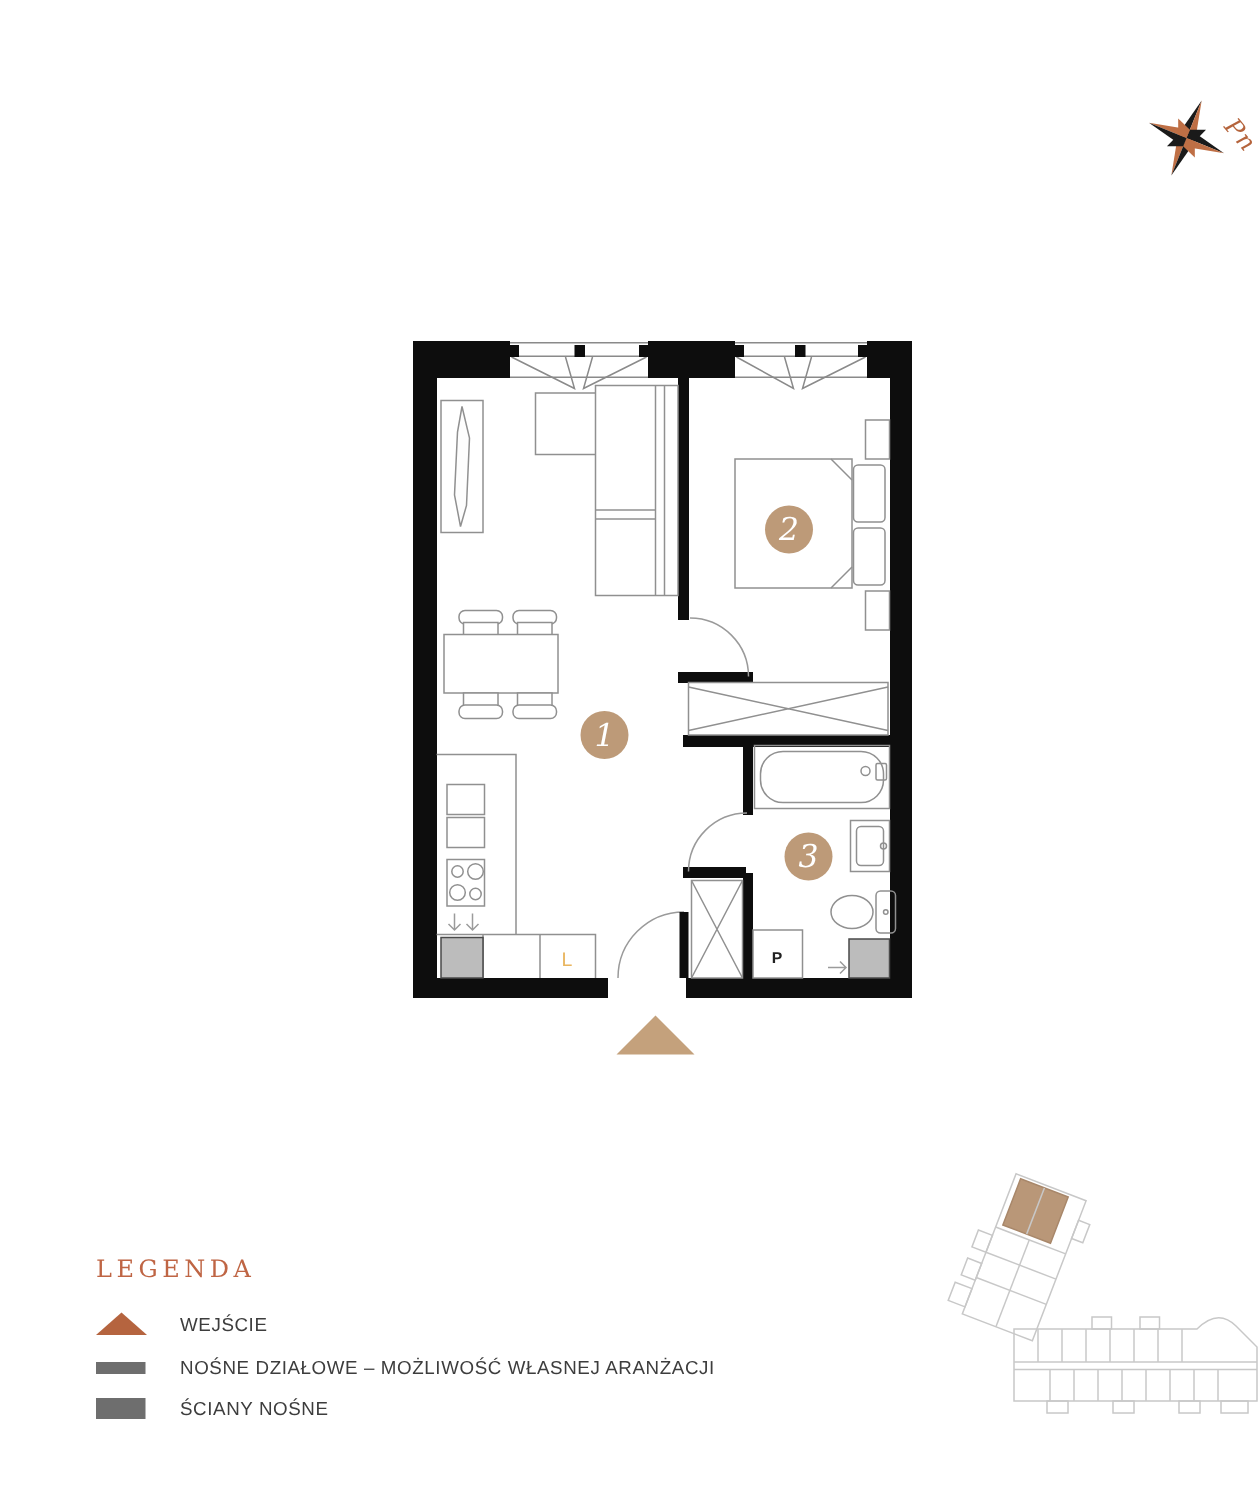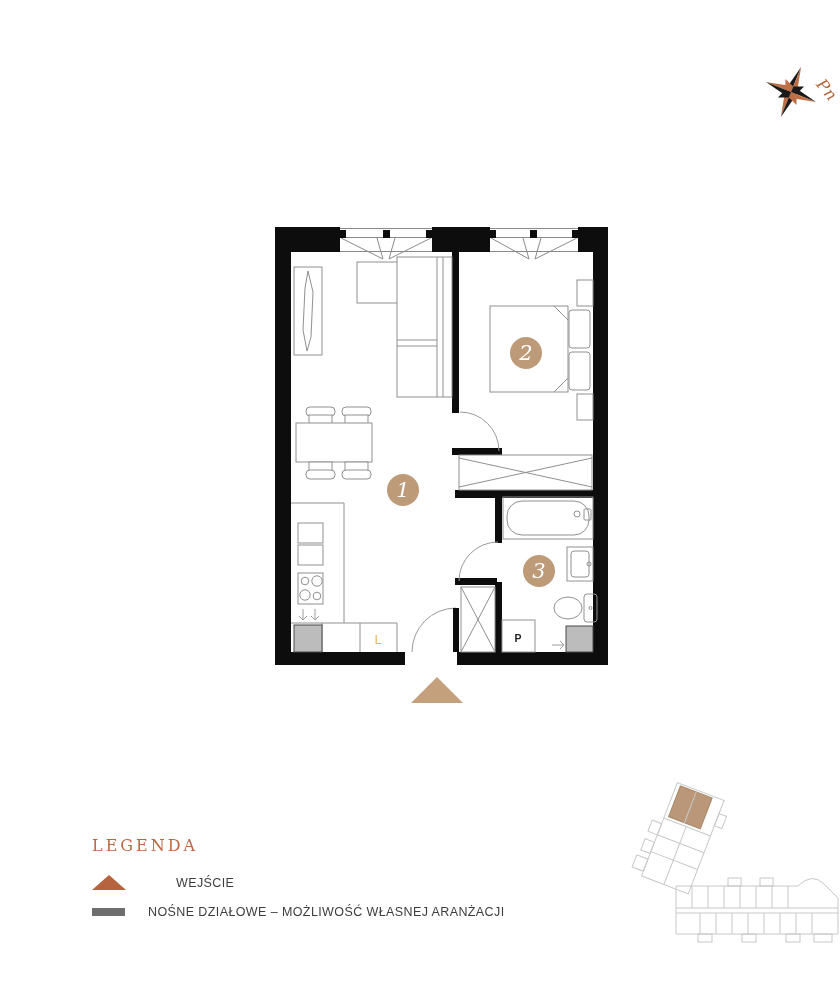"LEGENDA" .legend { left: 92px -> 64px }
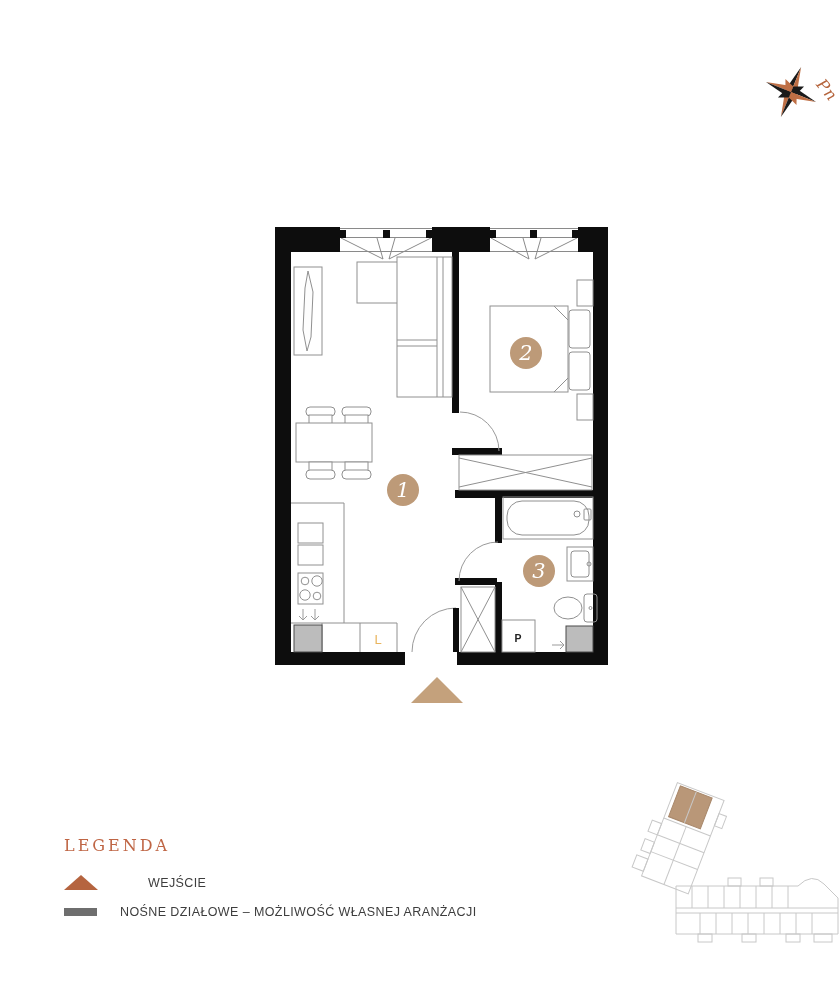"WEJŚCIE" .row-entrance { gap: 28px -> none }
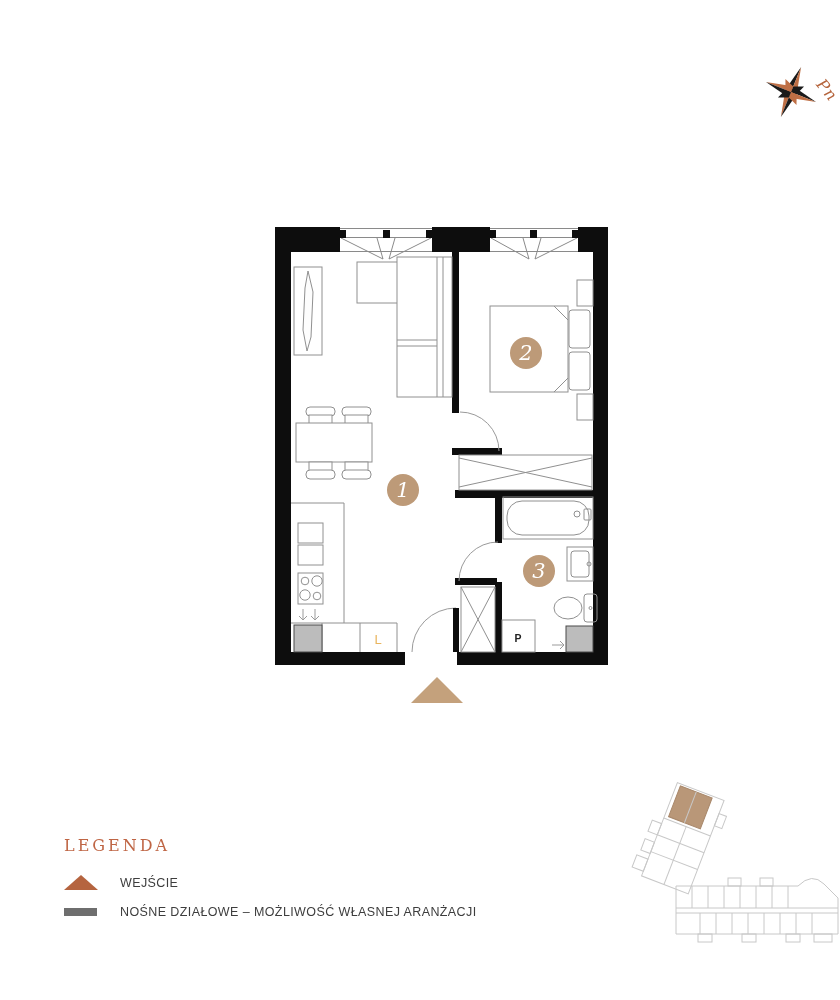"ŚCIANY NOŚNE" div.legend-row { html: none -> <div> <span> <span></span> </span> <span>ŚCIANY NOŚNE</span> </div> }
